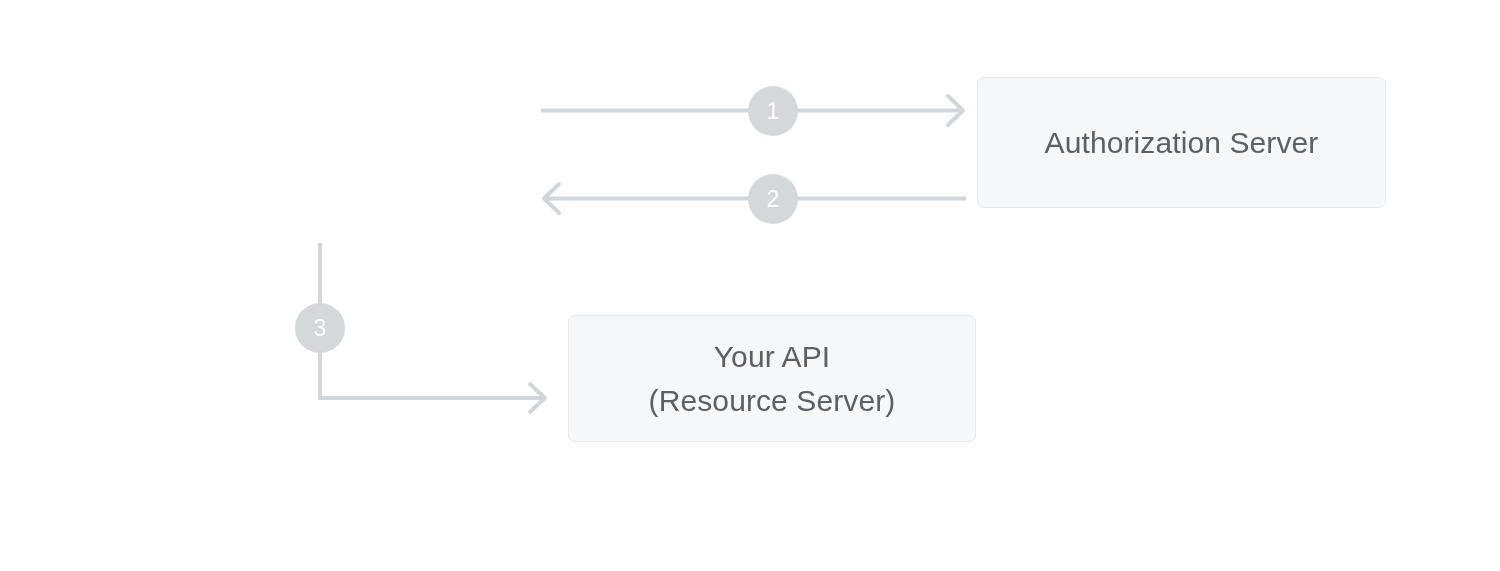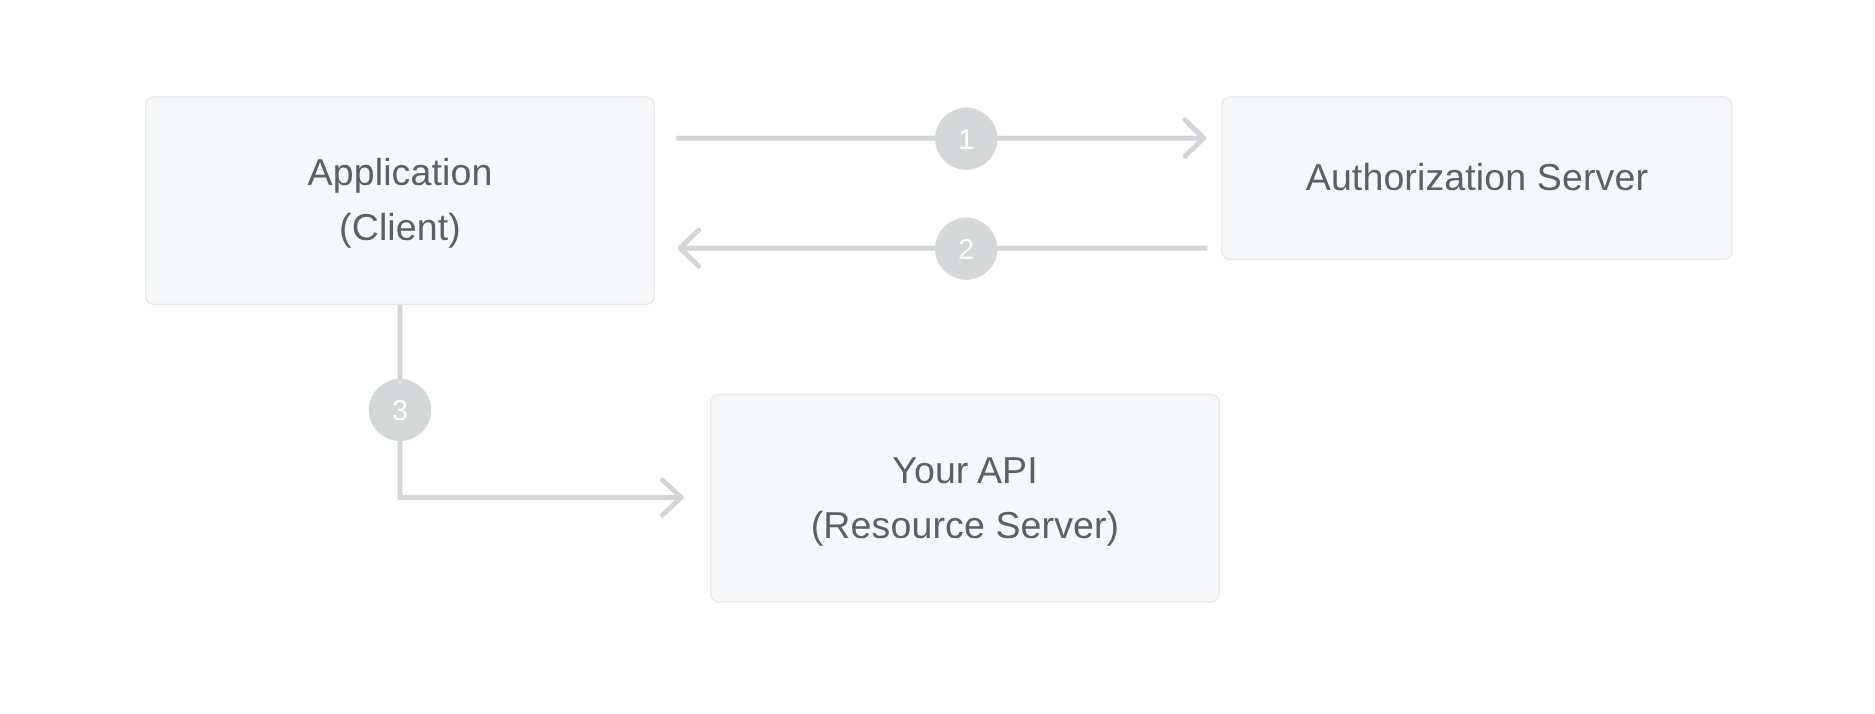"Application" div.node { html: <div> <span>Application (Client)</span> </div> -> none }
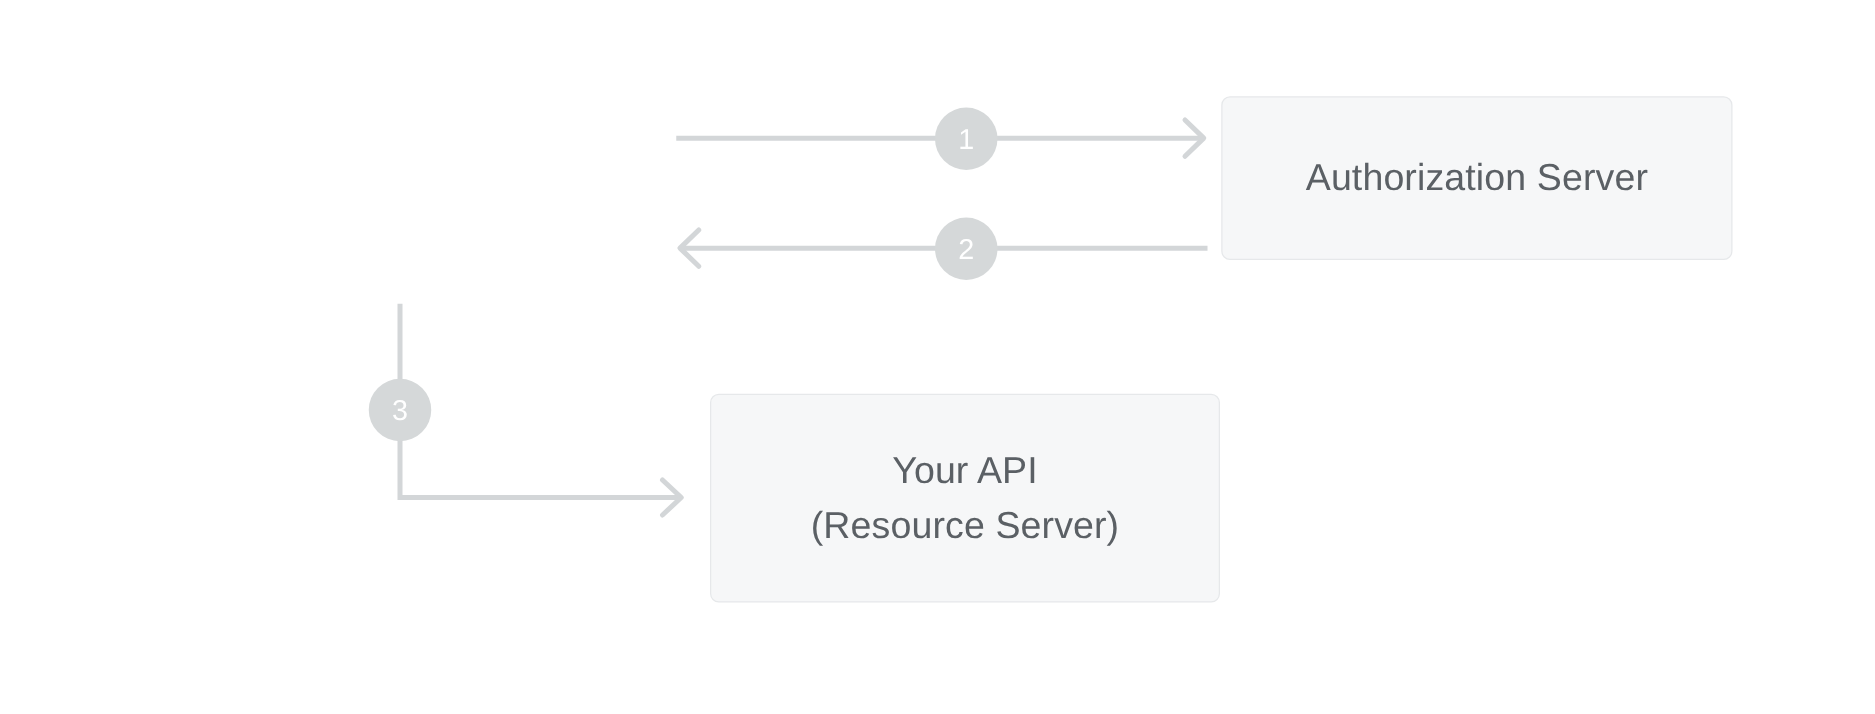"Your API" #node-your-api { height: 167px -> 127px }
